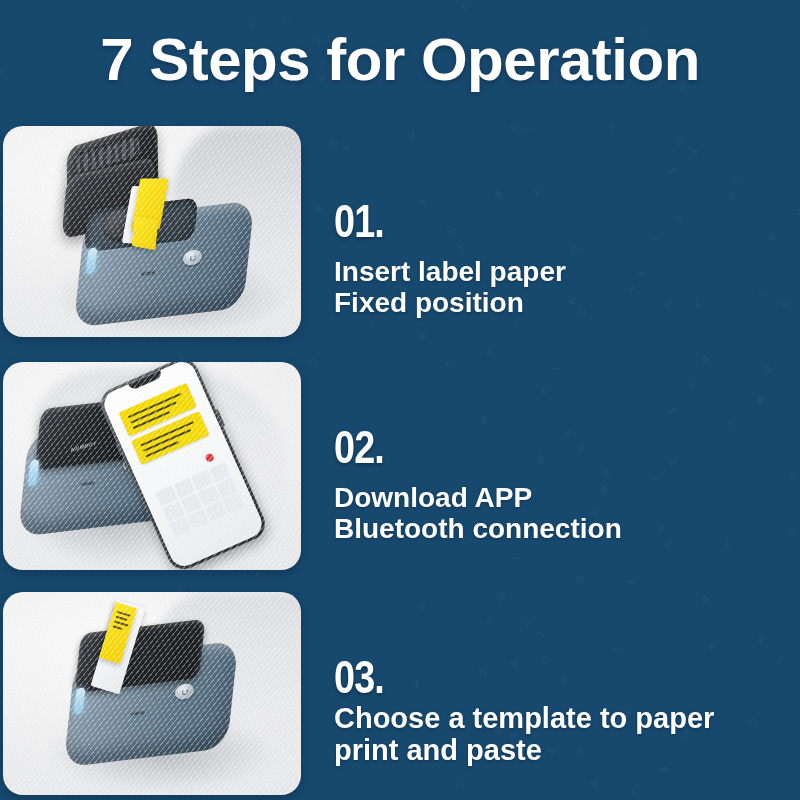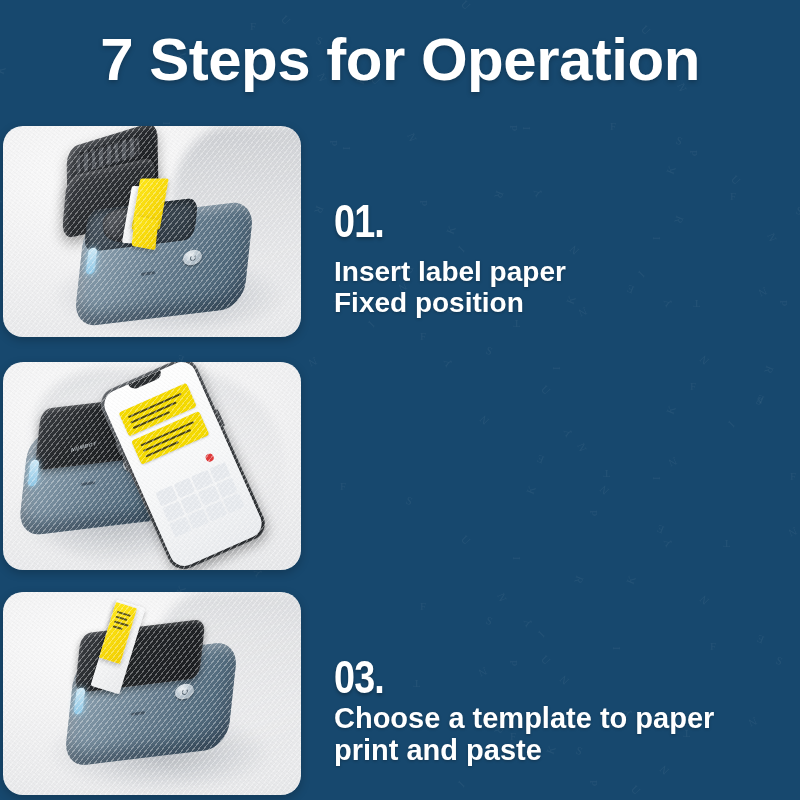"02." div.textblock { html: none -> <div> <div>02.</div> <div>Download APP Bluetooth connection</div> </div> }
